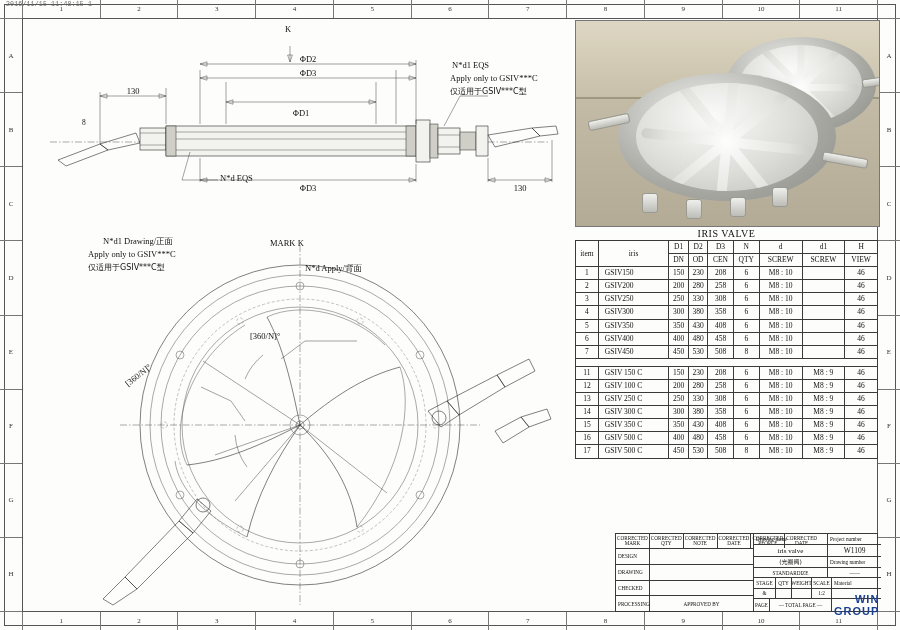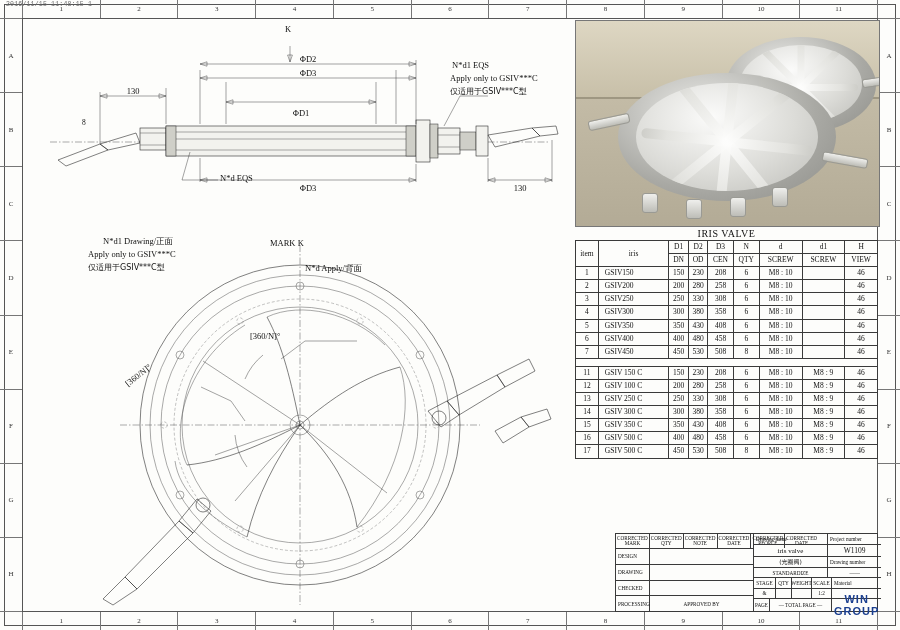"WIN GROUP" .logo { text-align: center -> right }
